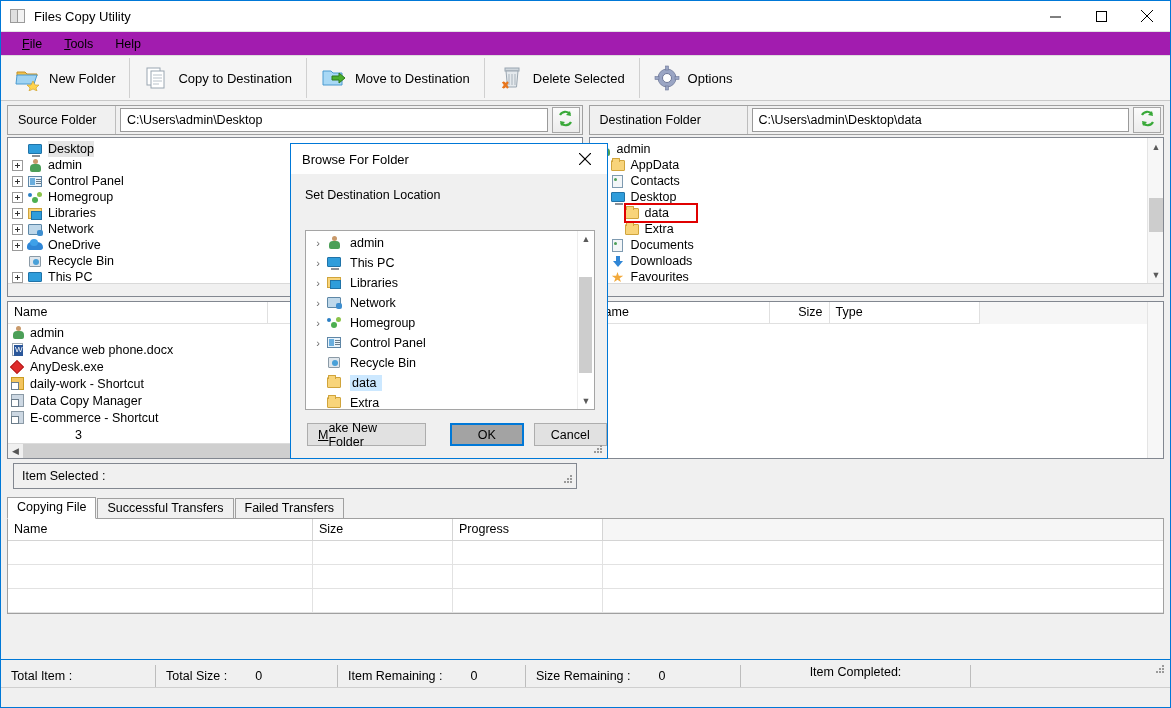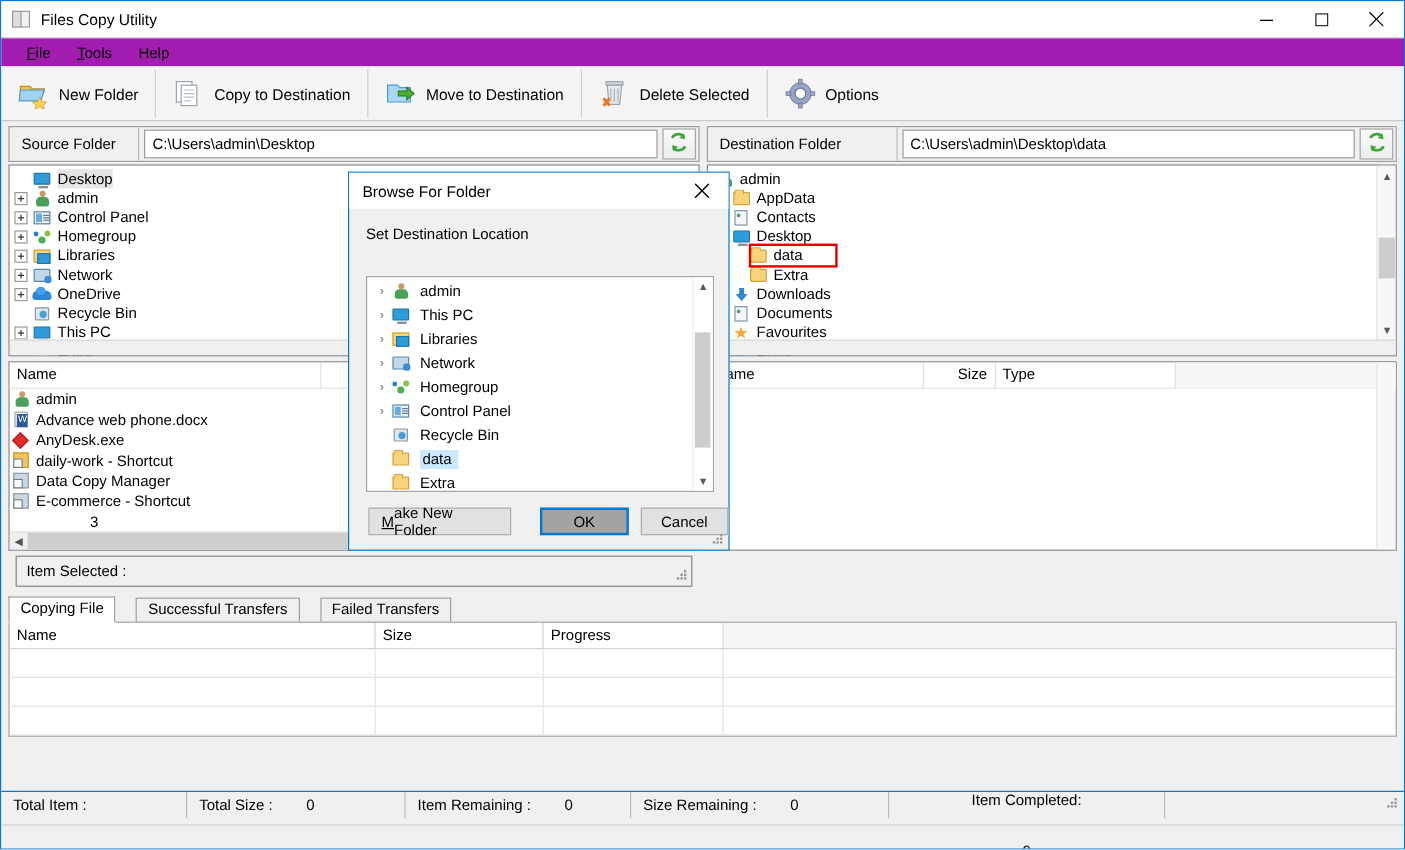"Downloads" div.tnode { order: before "Documents" -> after "Documents" }
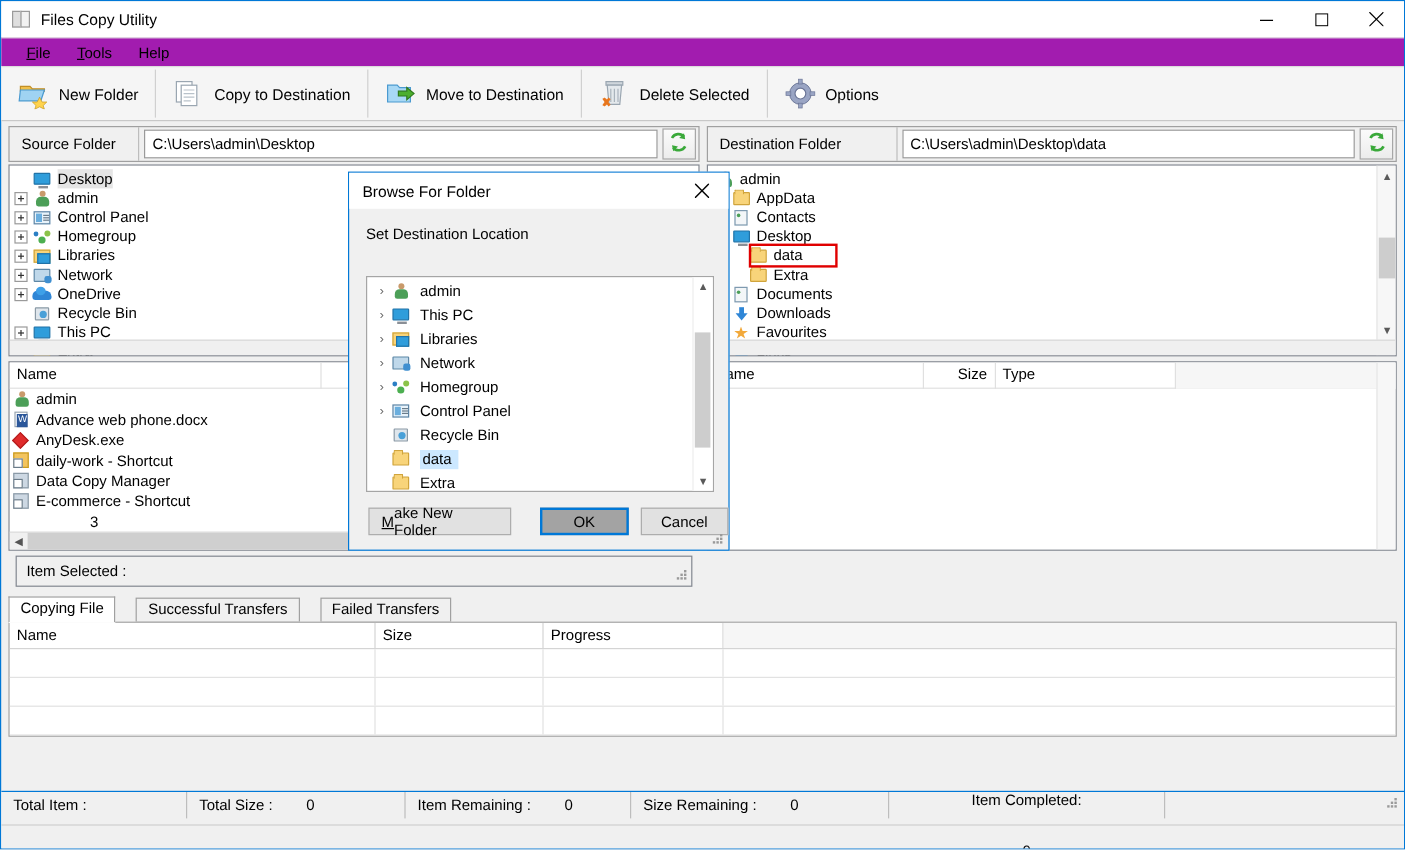"Copying File" .tabs { gap: 16px -> none }
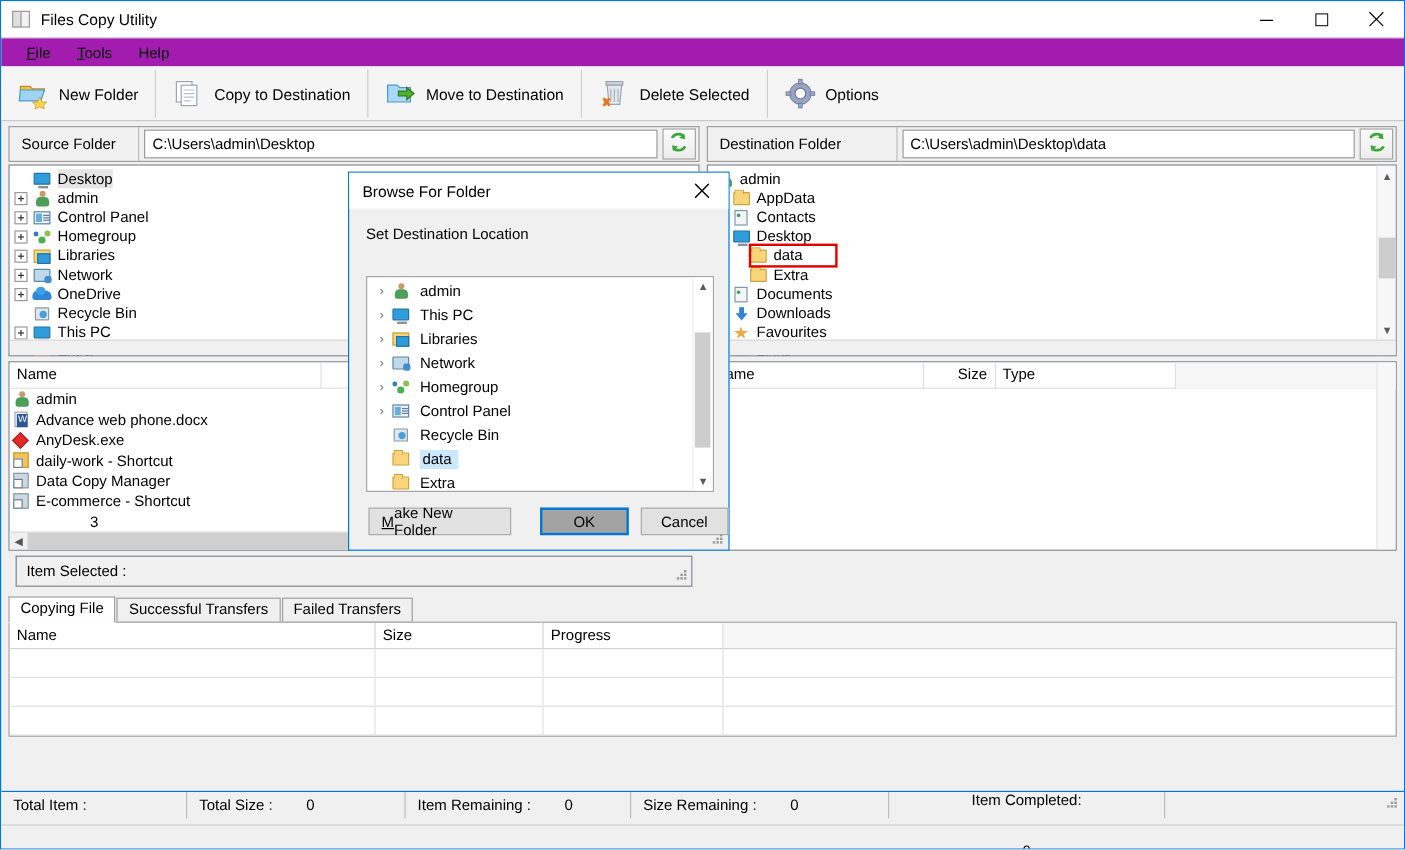"Total Item :" .status-row { align-items: flex-start -> flex-end }
